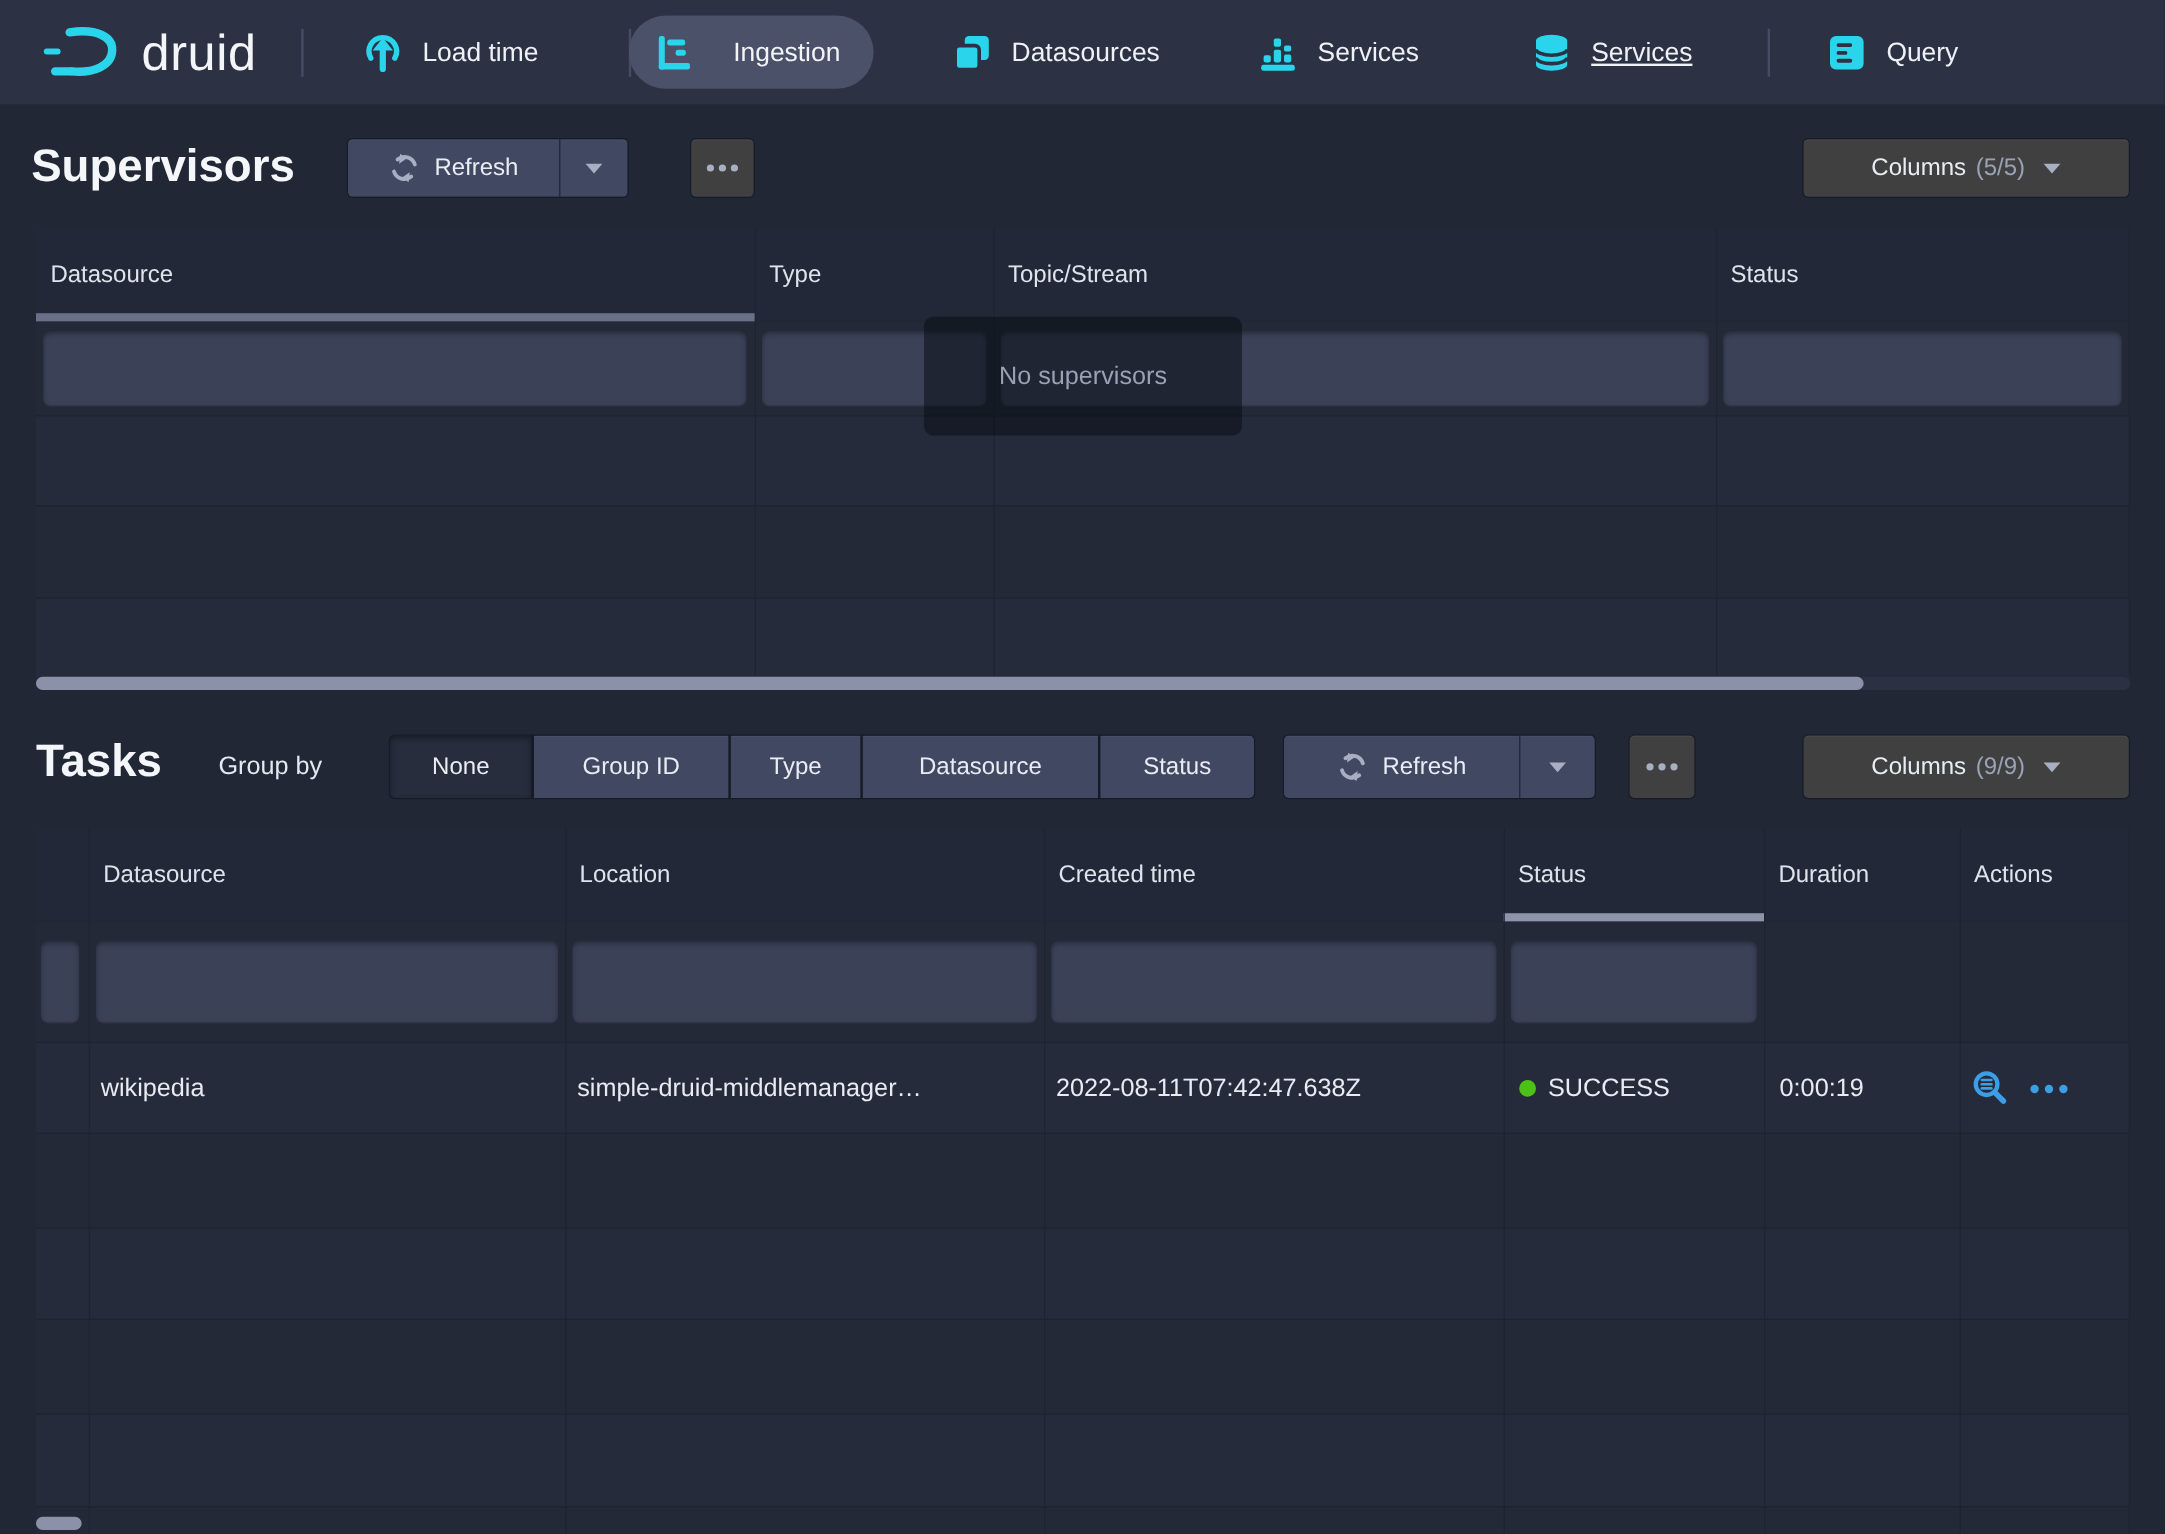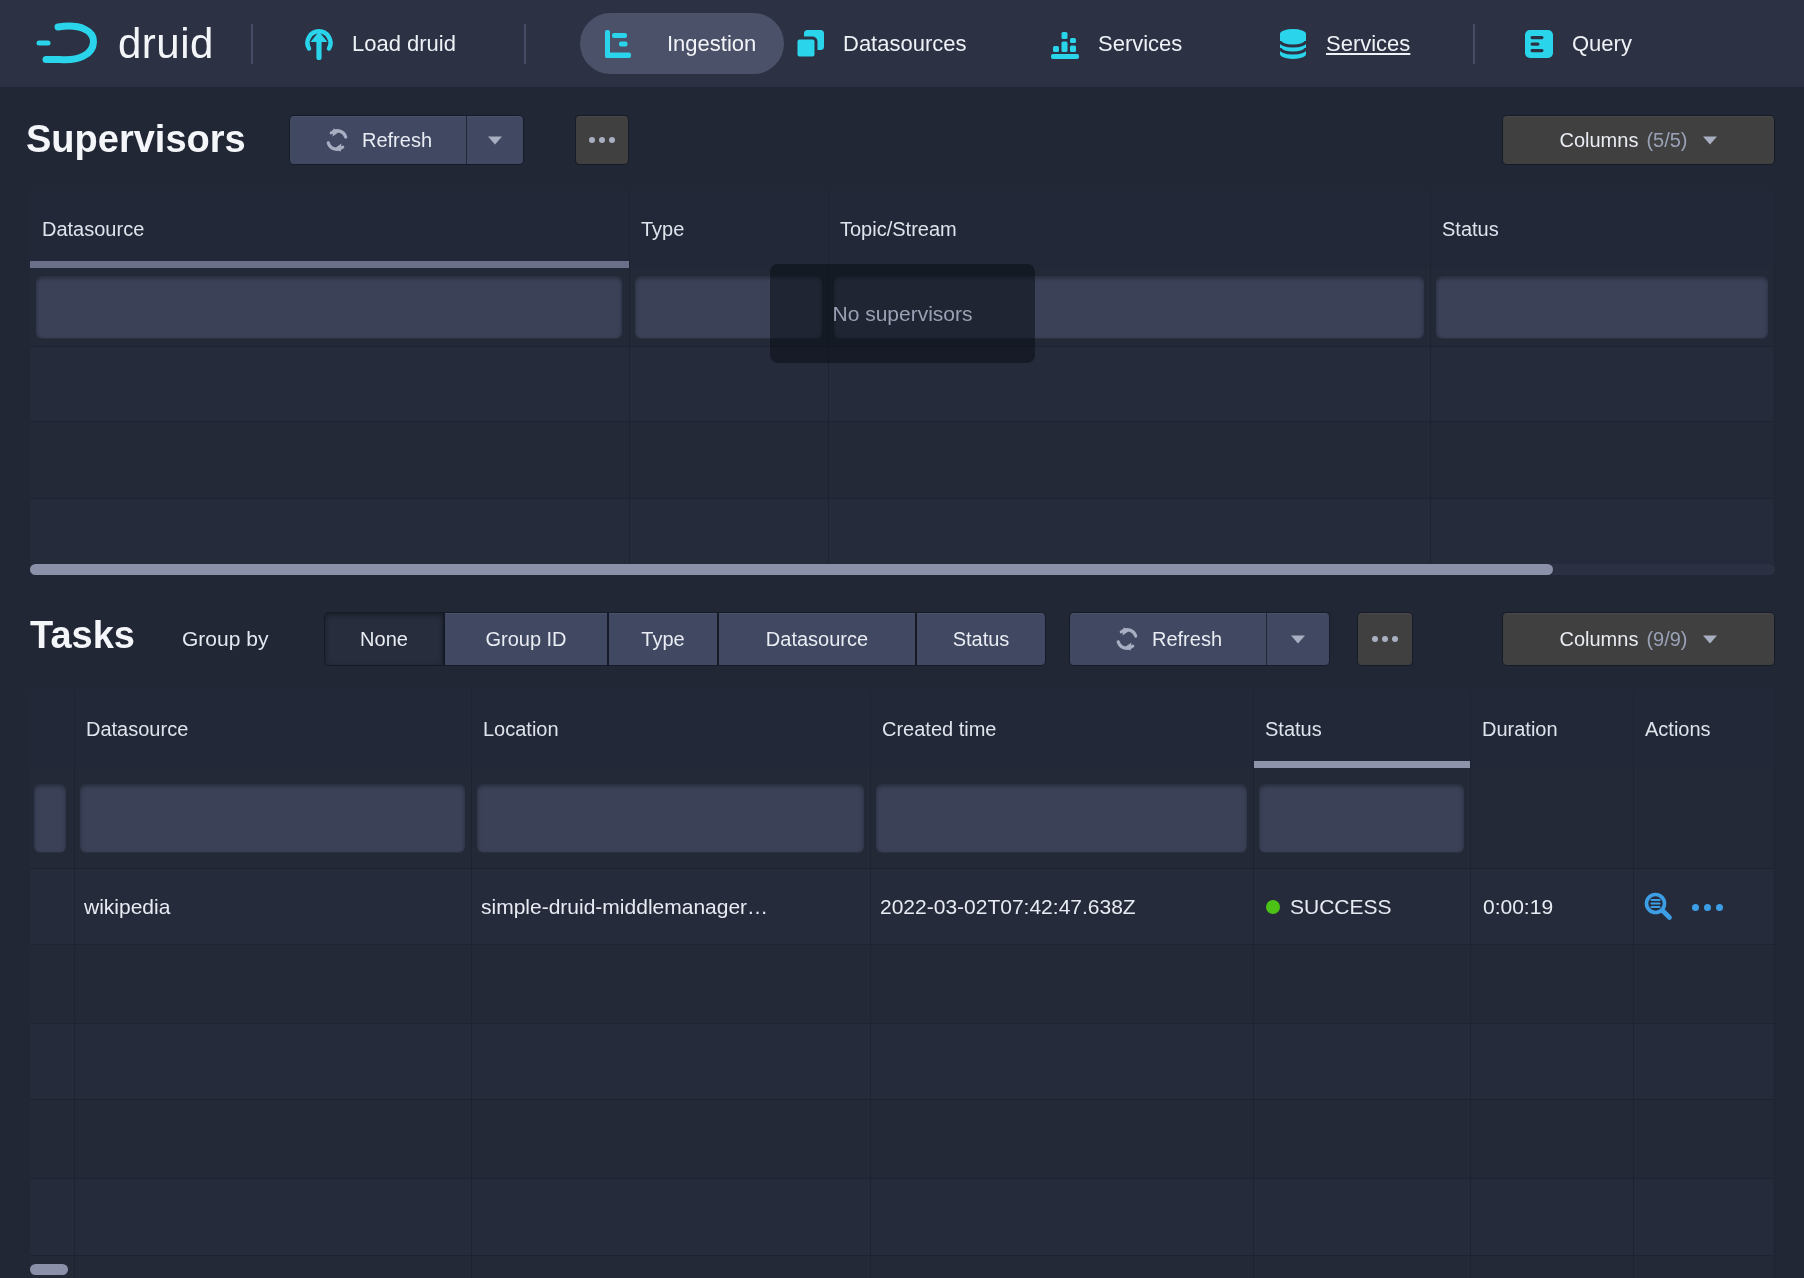"Load druid" span.lbl { text: druid -> time }
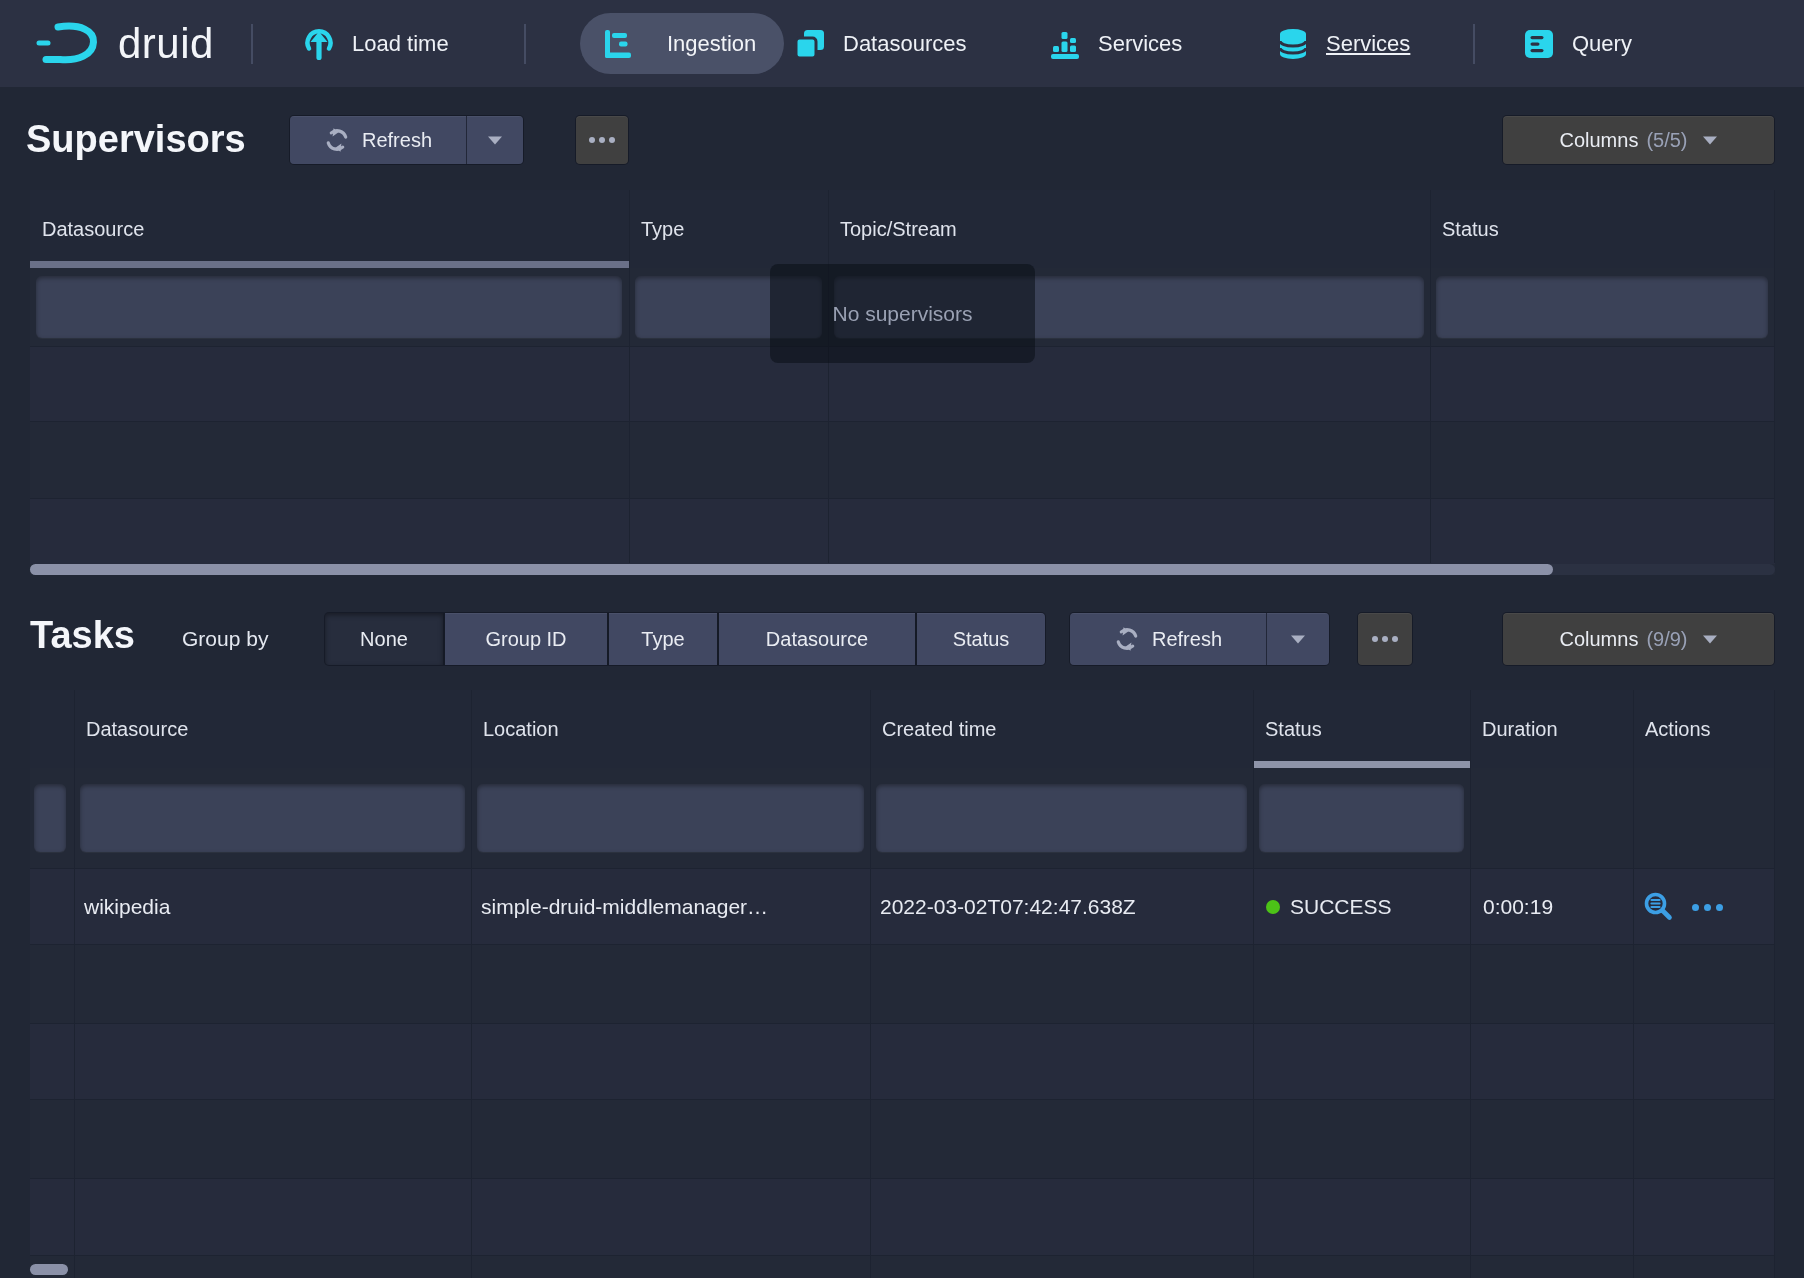"Ingestion" div.nav-pill { left: 580px -> 524px }
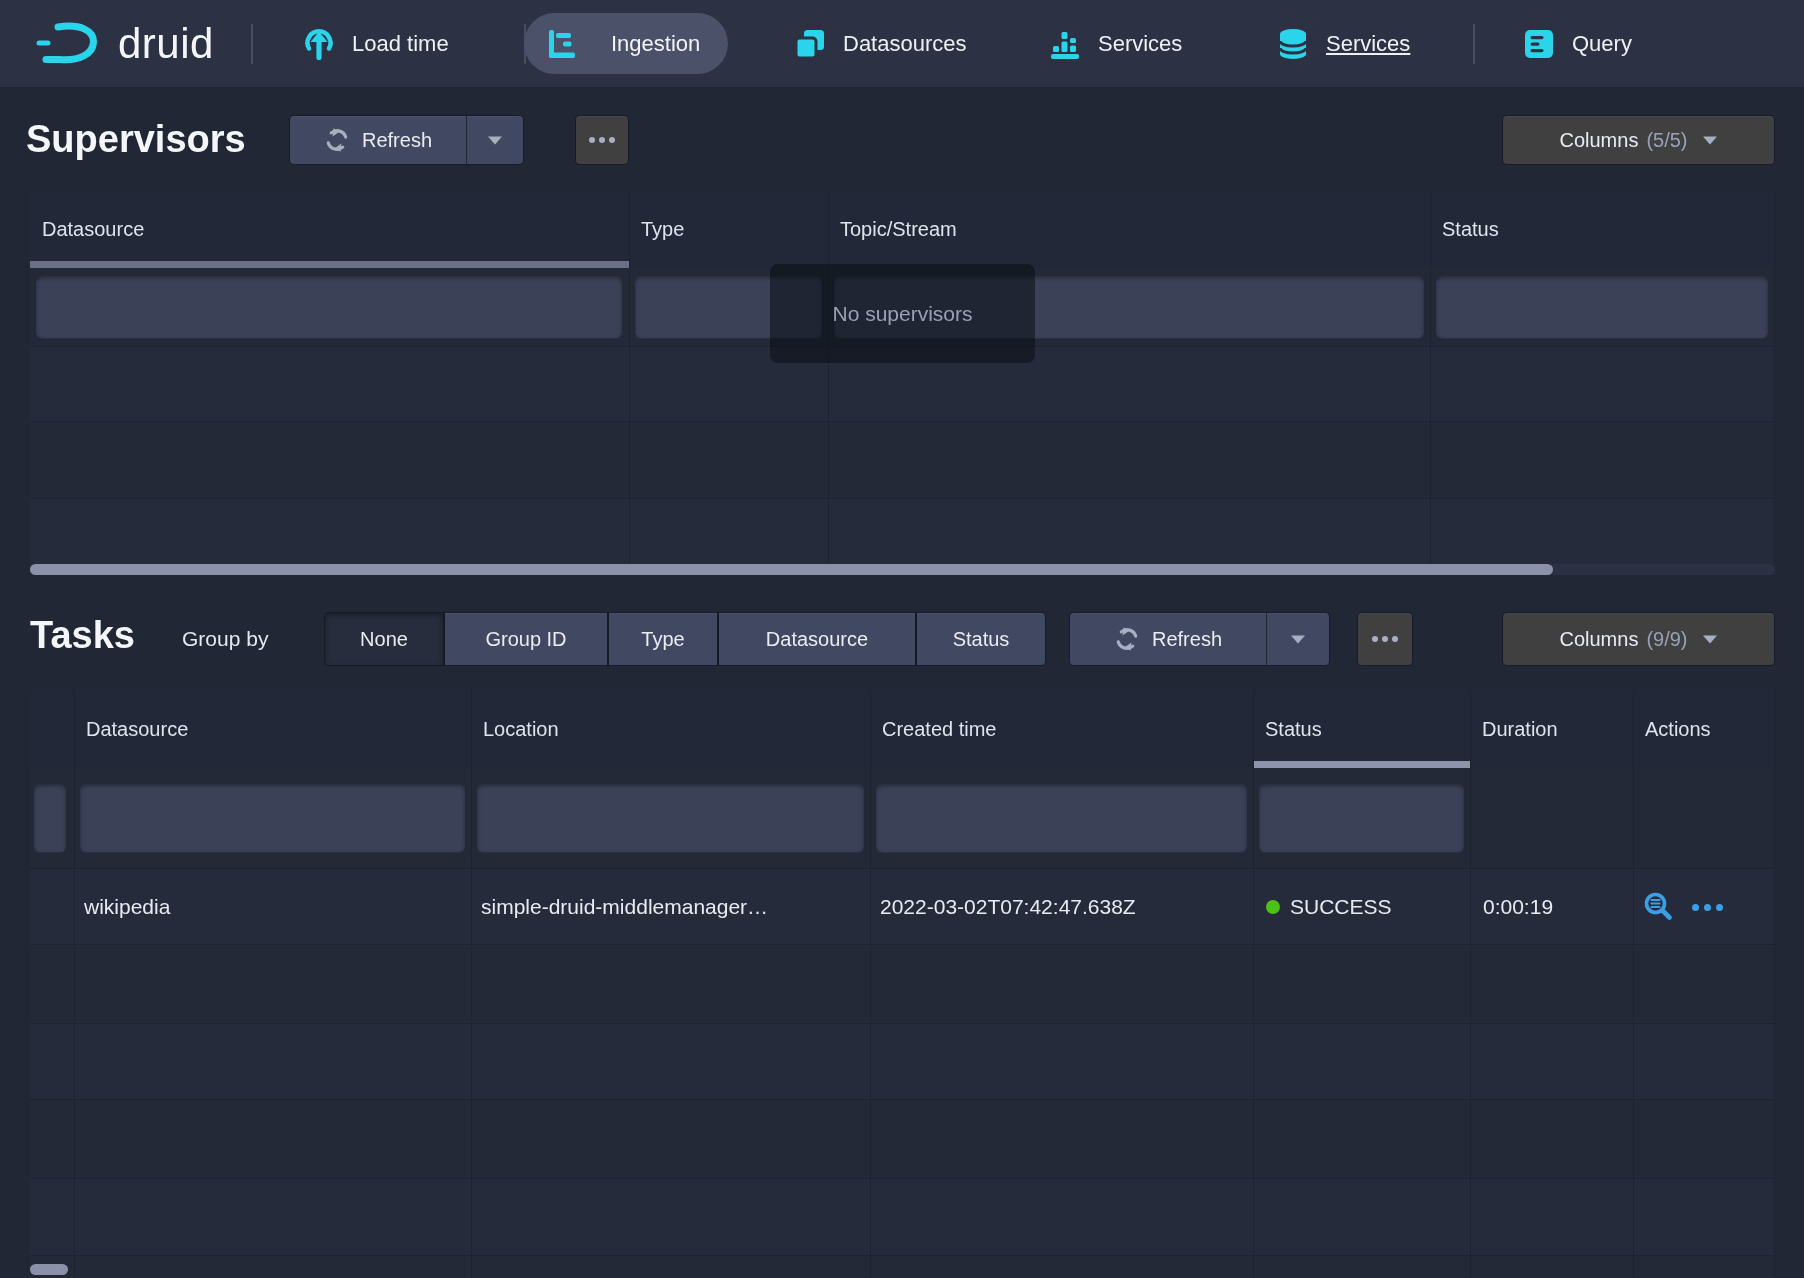"2022-03-02T07:42:47.638Z" span.cell { text: 2022-03-02T07:42:47.638Z -> 2022-08-11T07:42:47.638Z }
